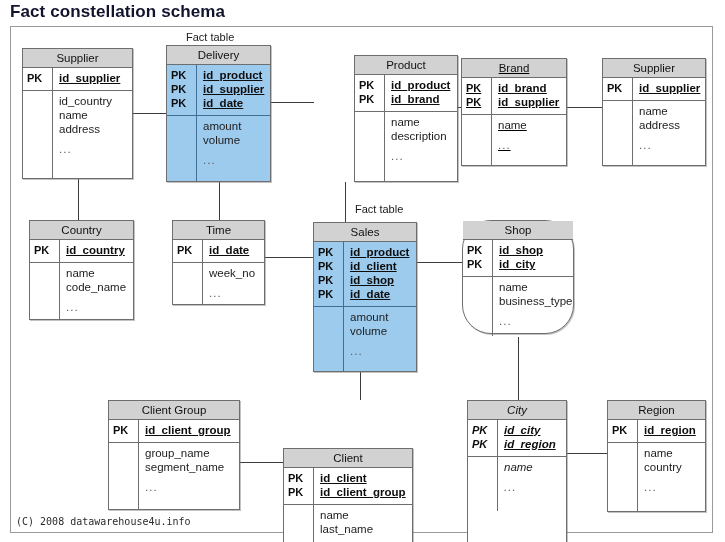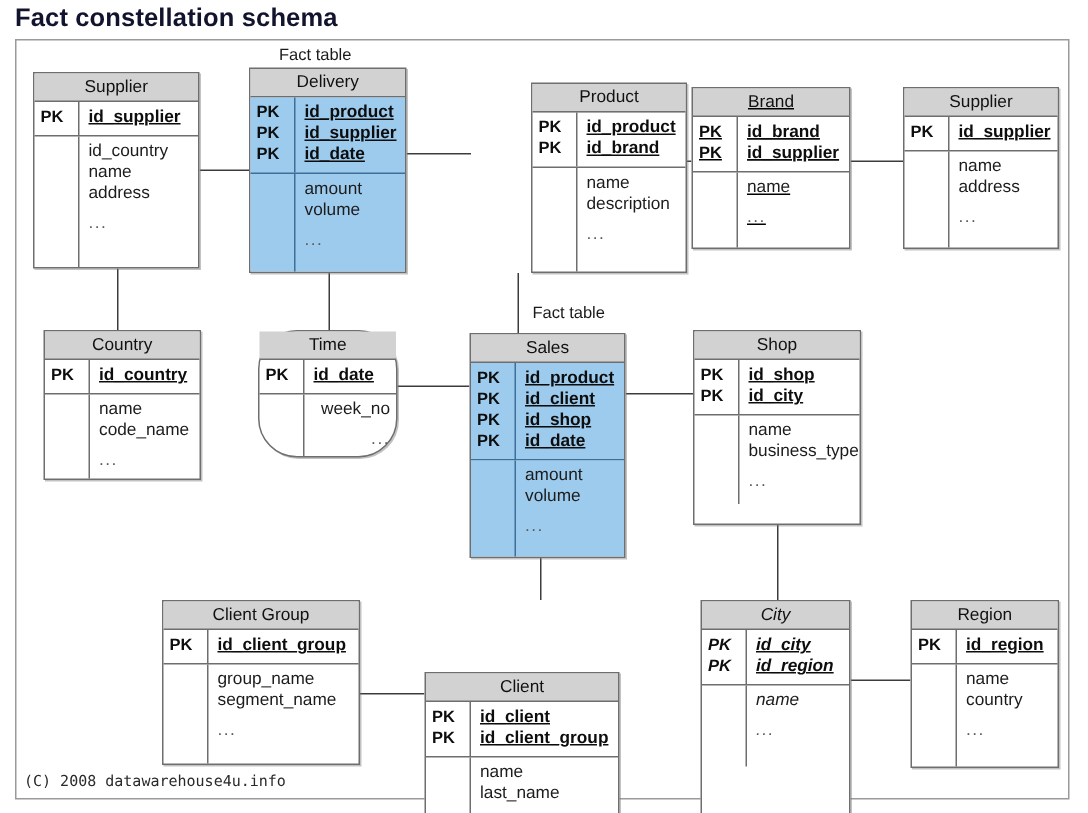"Time" div.tbl { border-radius: 26px -> none }
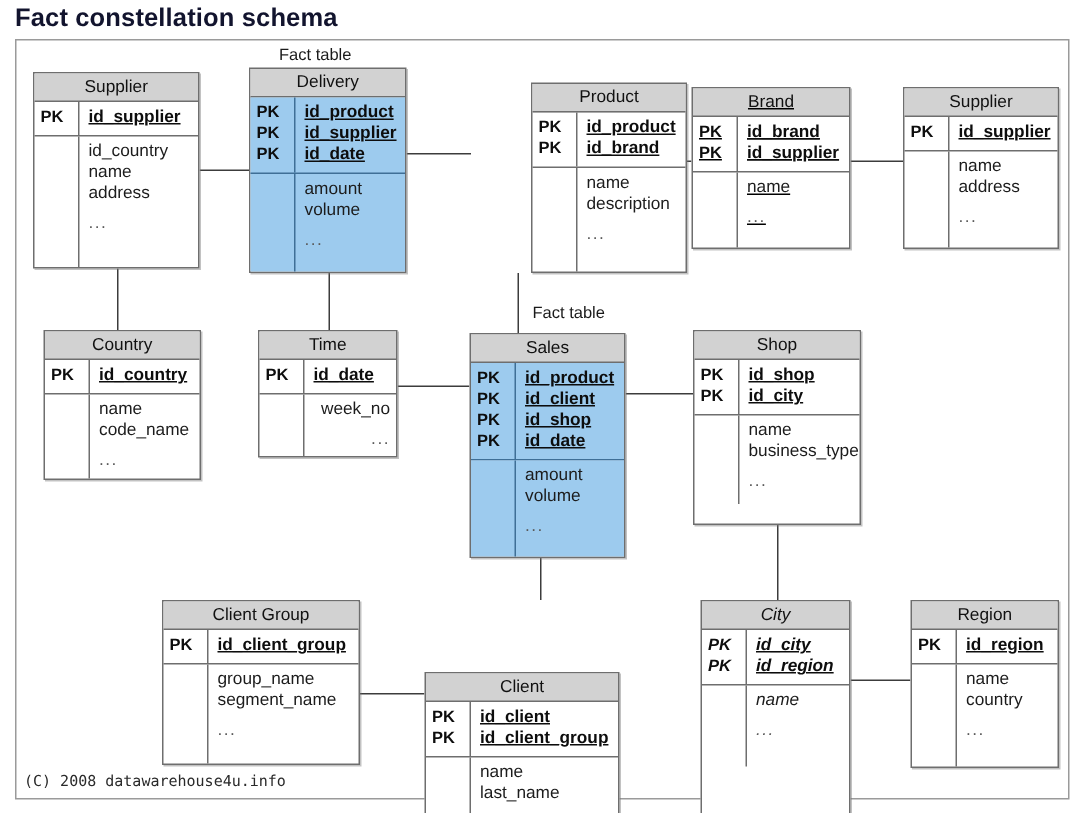"Shop" div.tbl { border-radius: none -> 29px; height: 130px -> 114px }
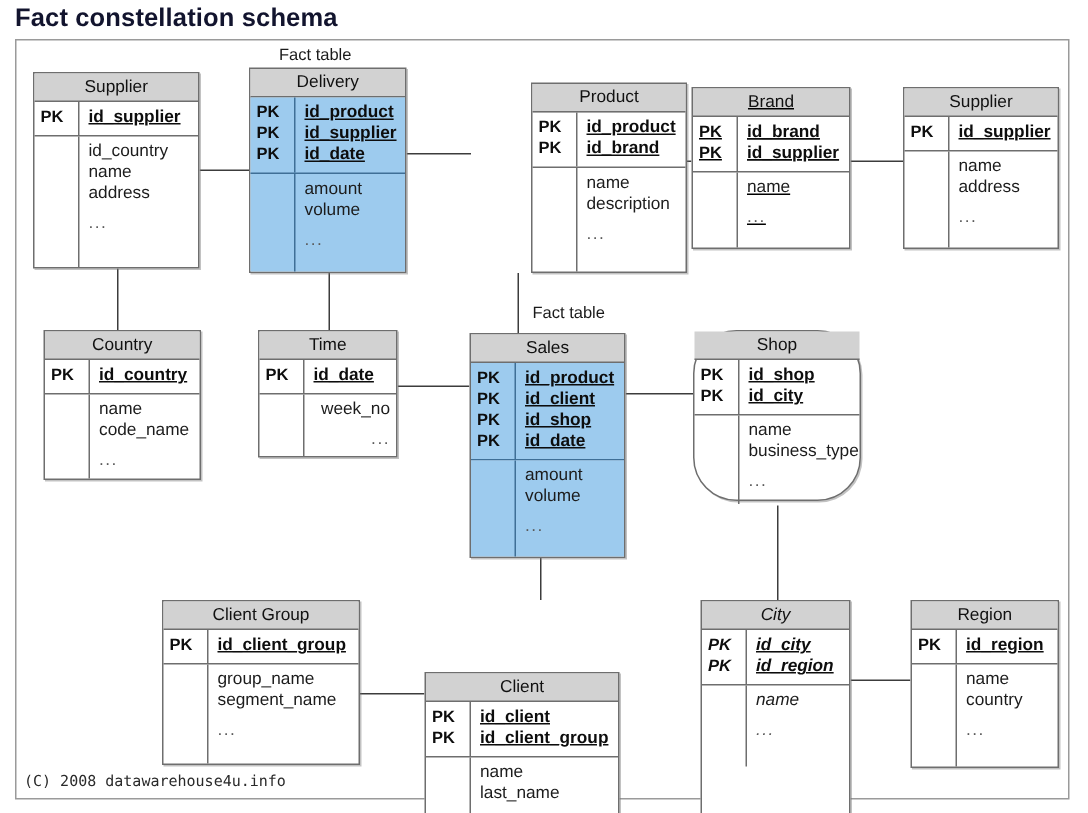"week_no" div.sec { text-align: right -> none }
